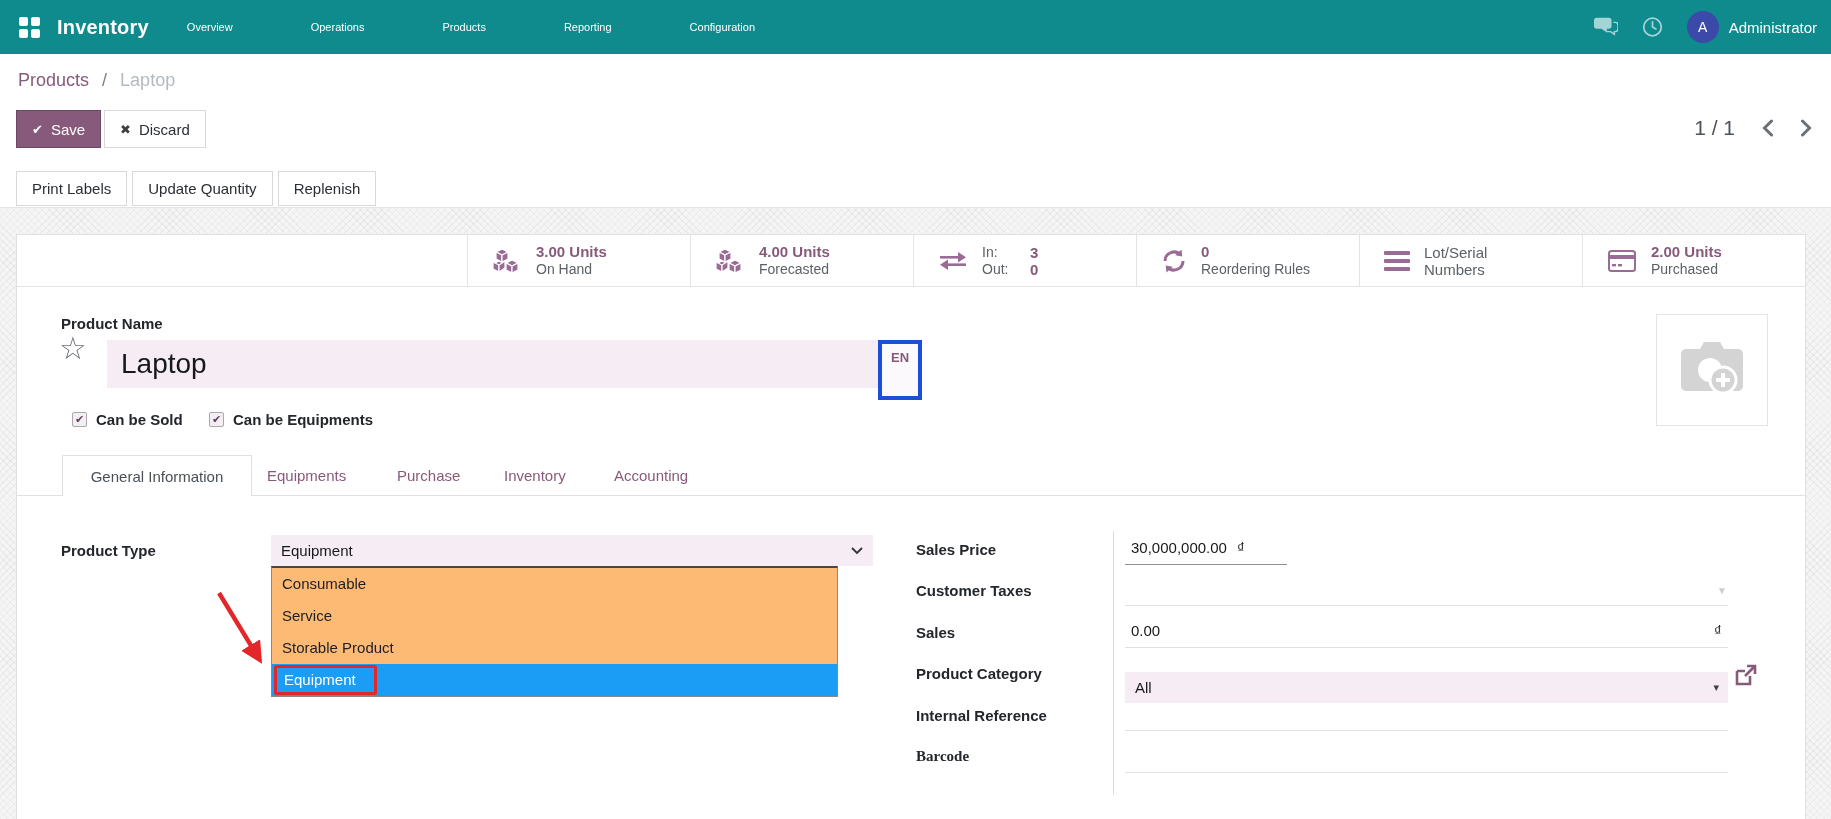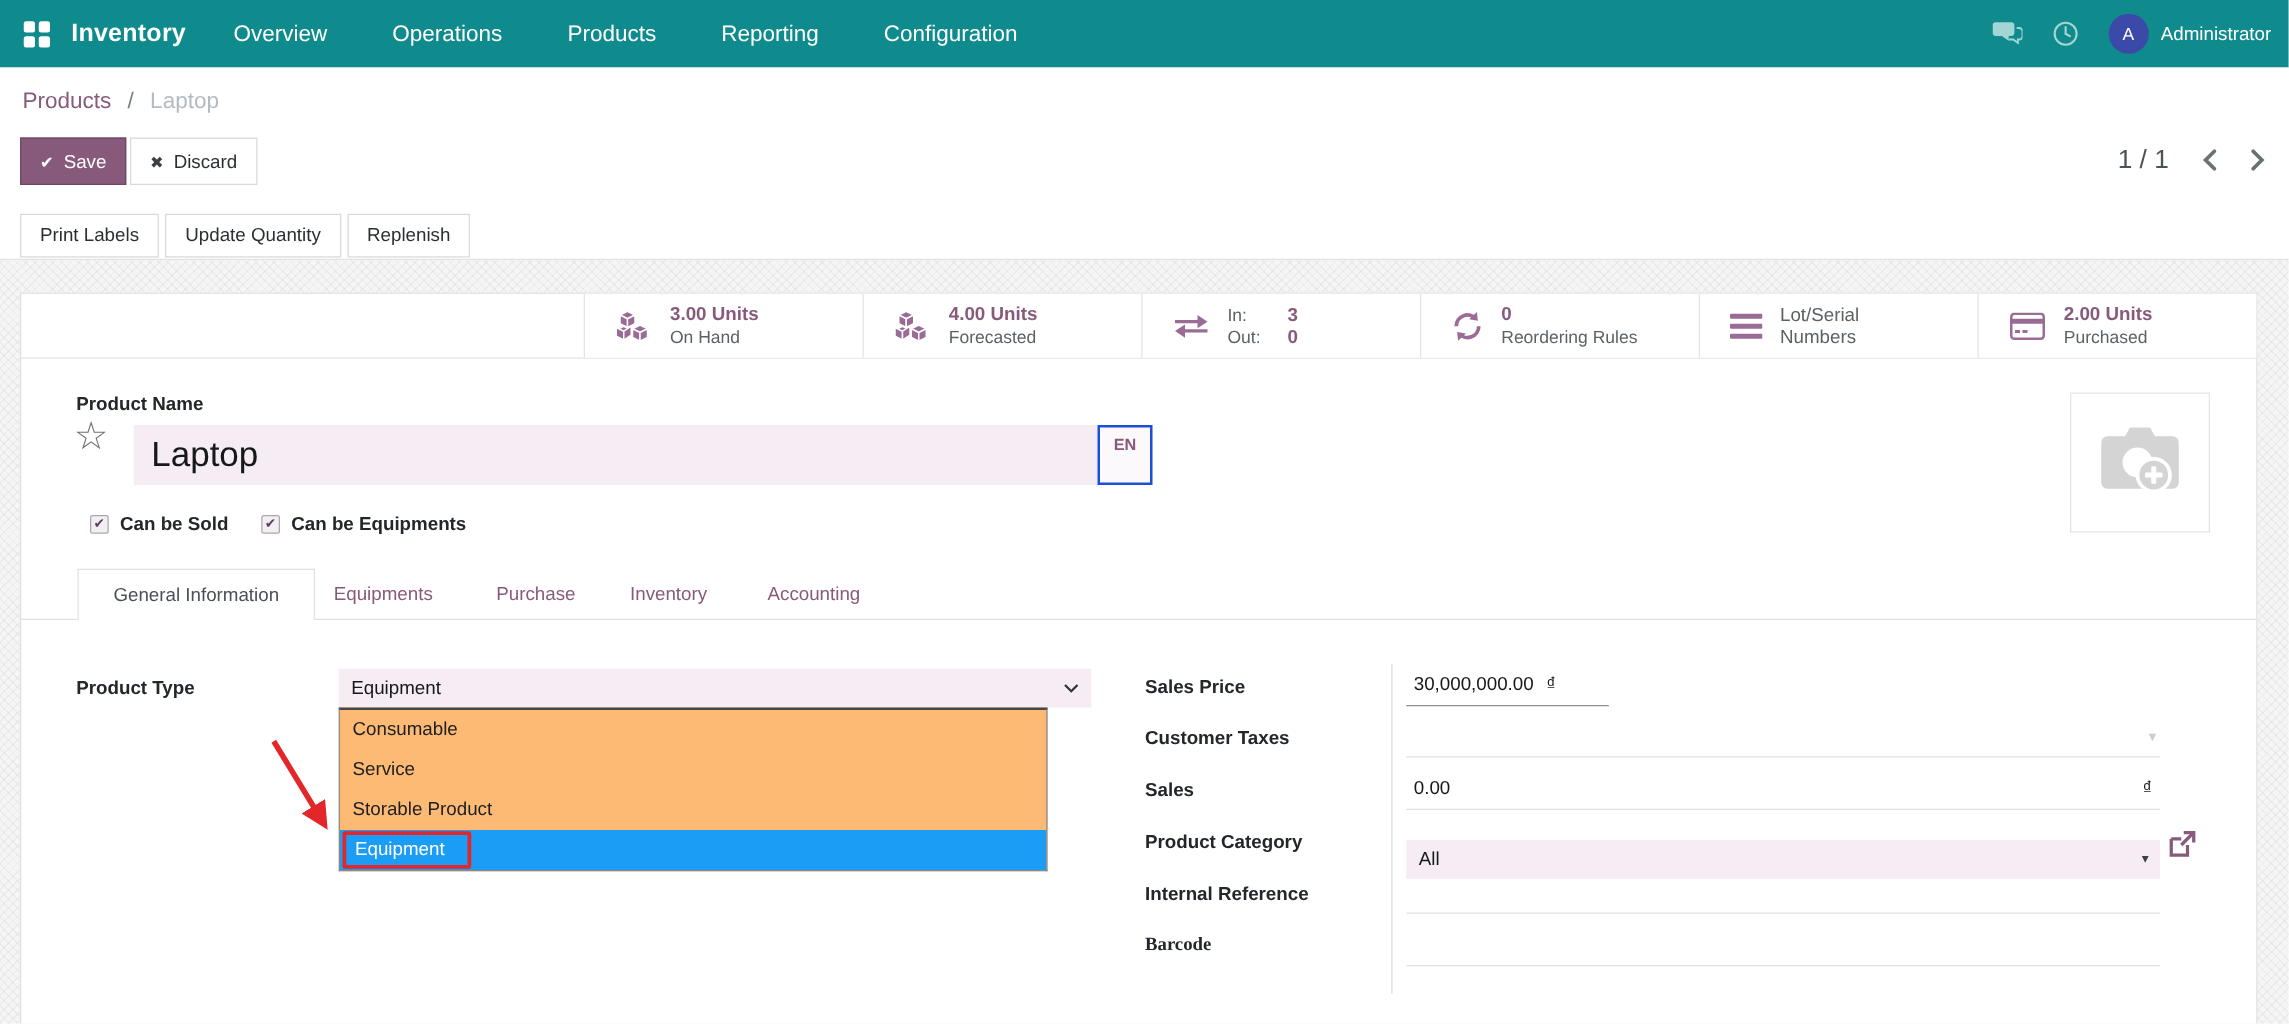"Overview" .nav-items { font-size: 18px -> 11px; gap: 52px -> 78px }
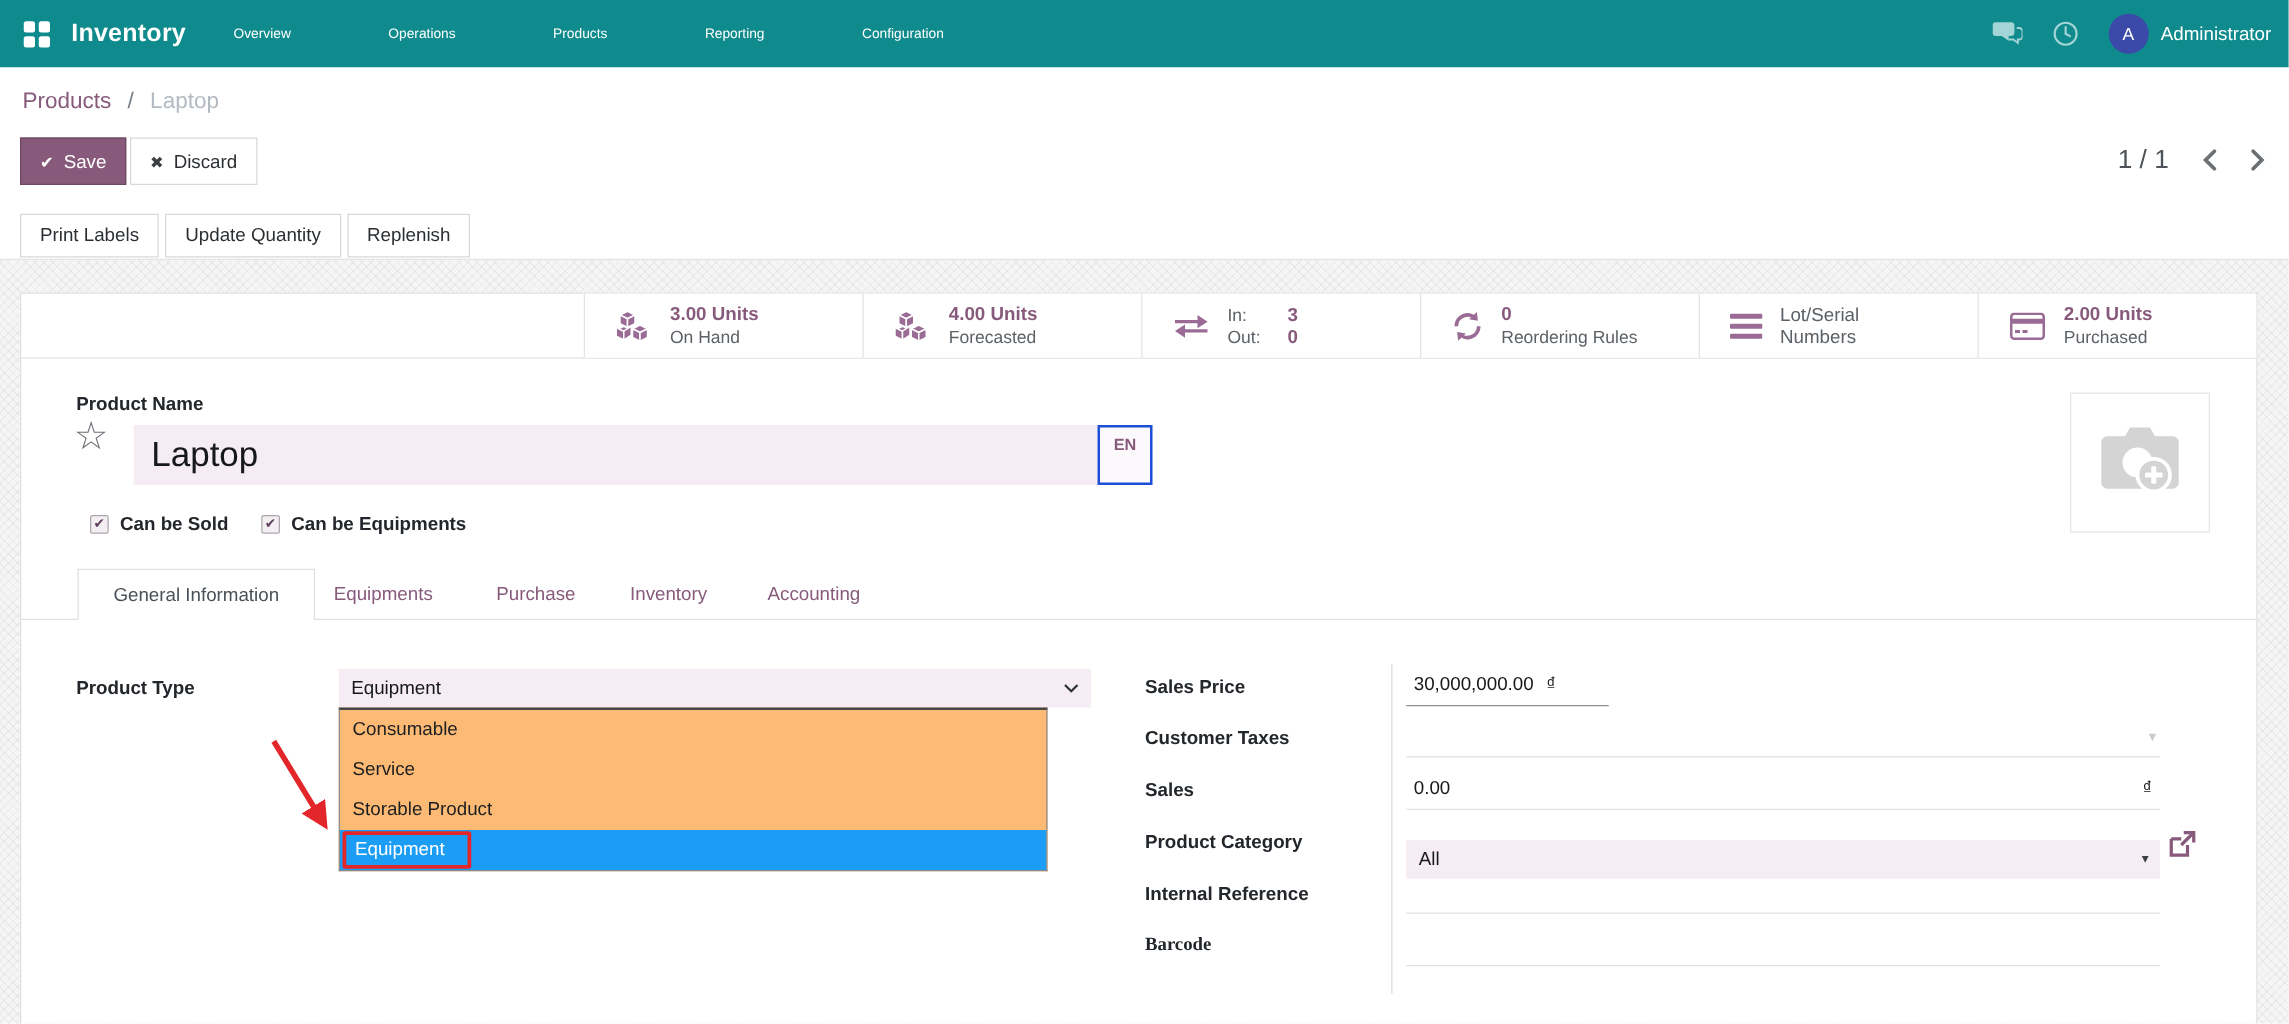"EN" .lang-badge { border: 2px solid #1d4ed8 -> 4px solid #1d4ed8; height: 48px -> 60px }
